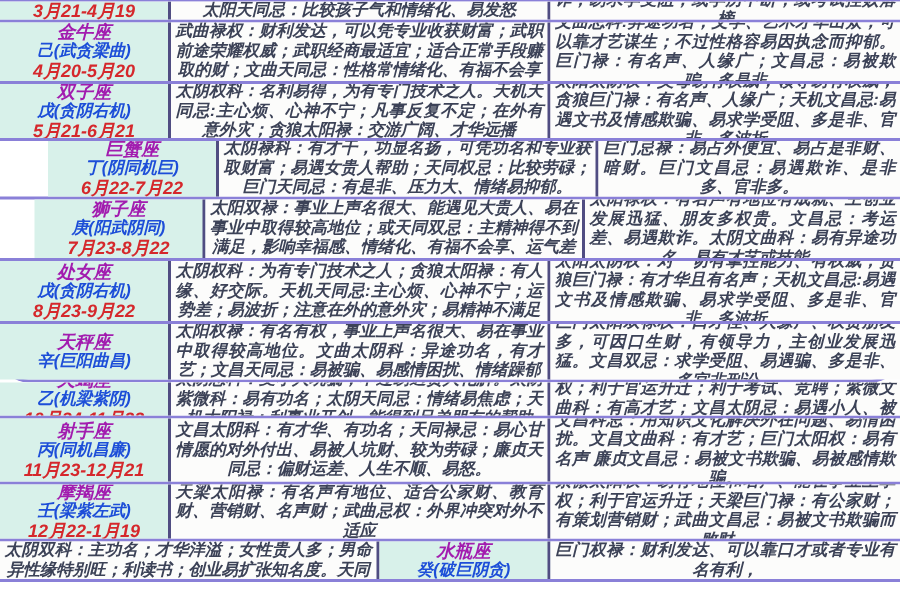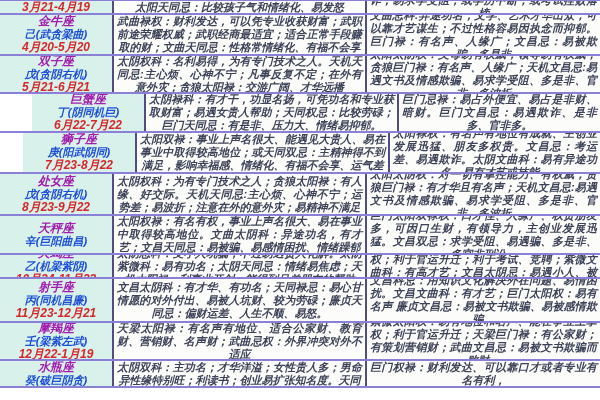"天秤座" div.row { border-radius: none -> 19px }
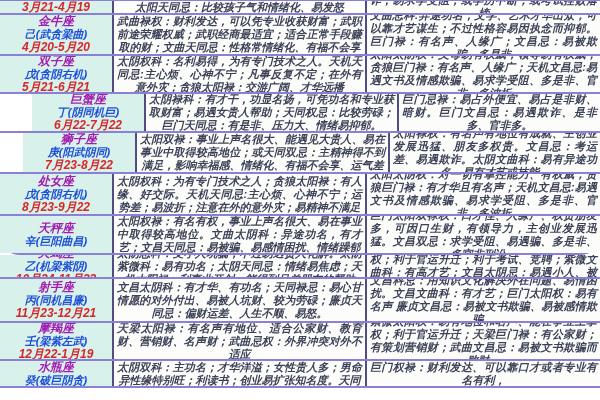"水瓶座" div.cell { order: before "太阴双科：主功名；才华洋溢；女性贵人多；男命异性缘特别旺；利读书；创业易扩张知名" -> after "太阴双科：主功名；才华洋溢；女性贵人多；男命异性缘特别旺；利读书；创业易扩张知名" }
